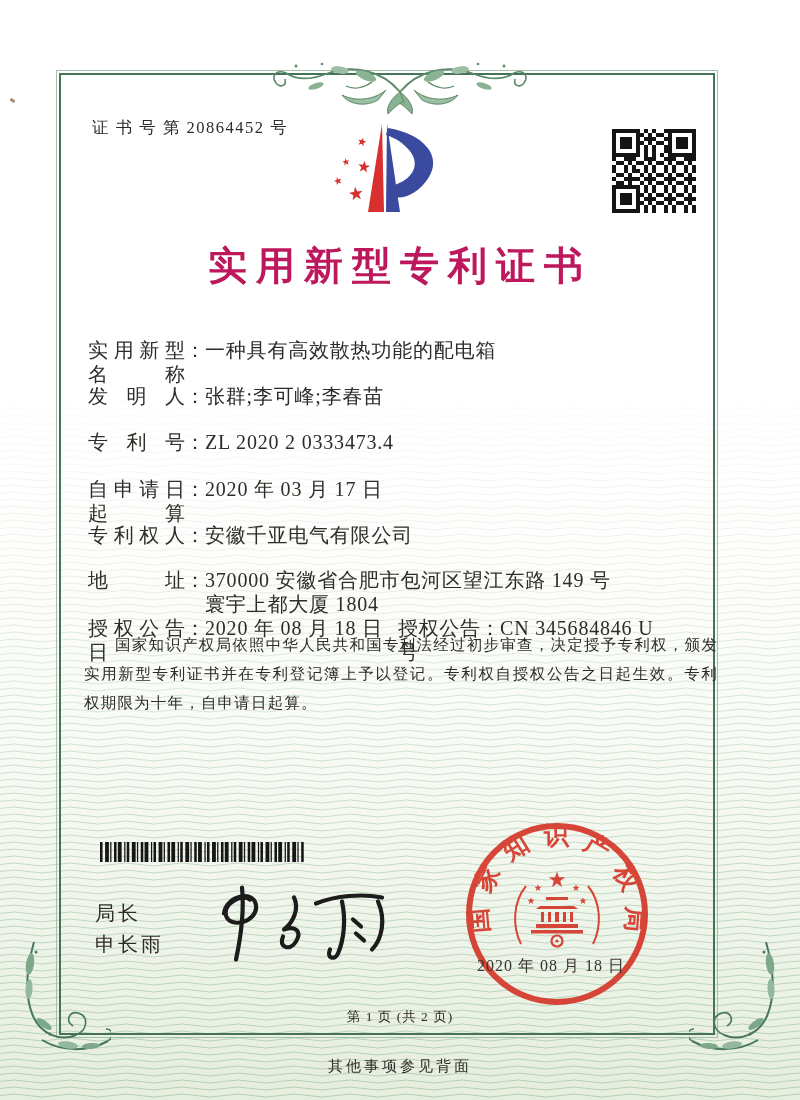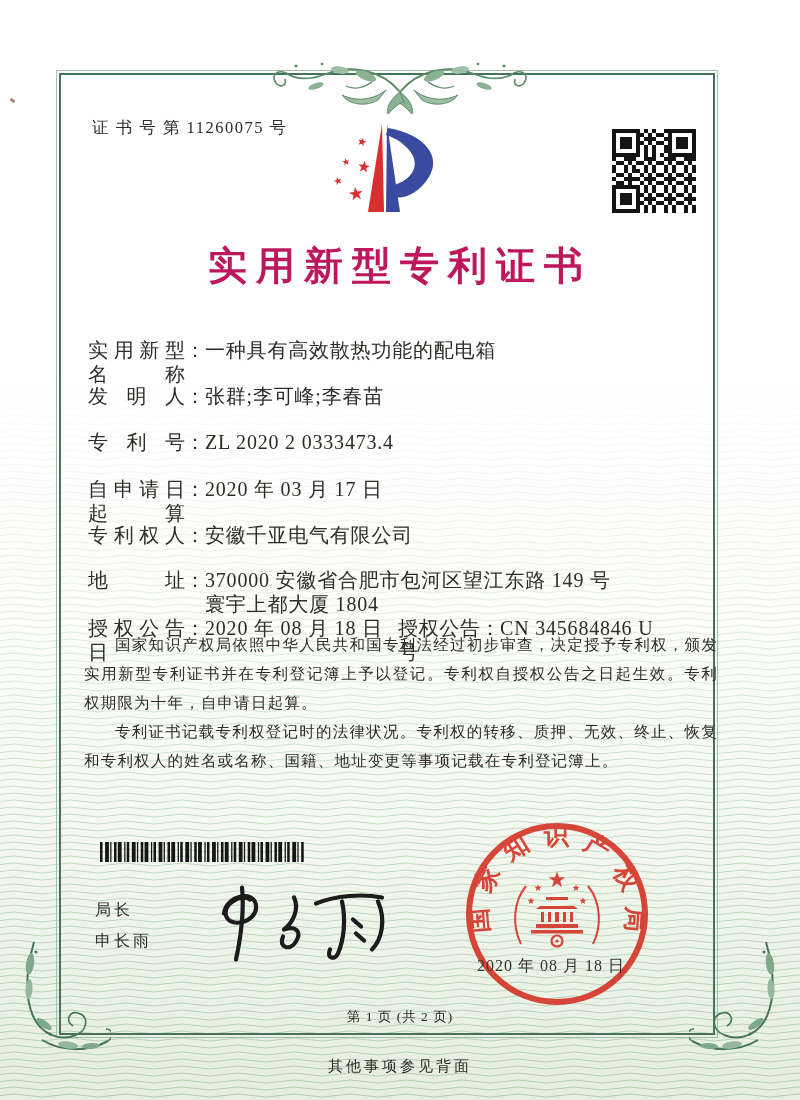"证 书 号 第 11260075" div.abs { text: 11260075 -> 20864452 }
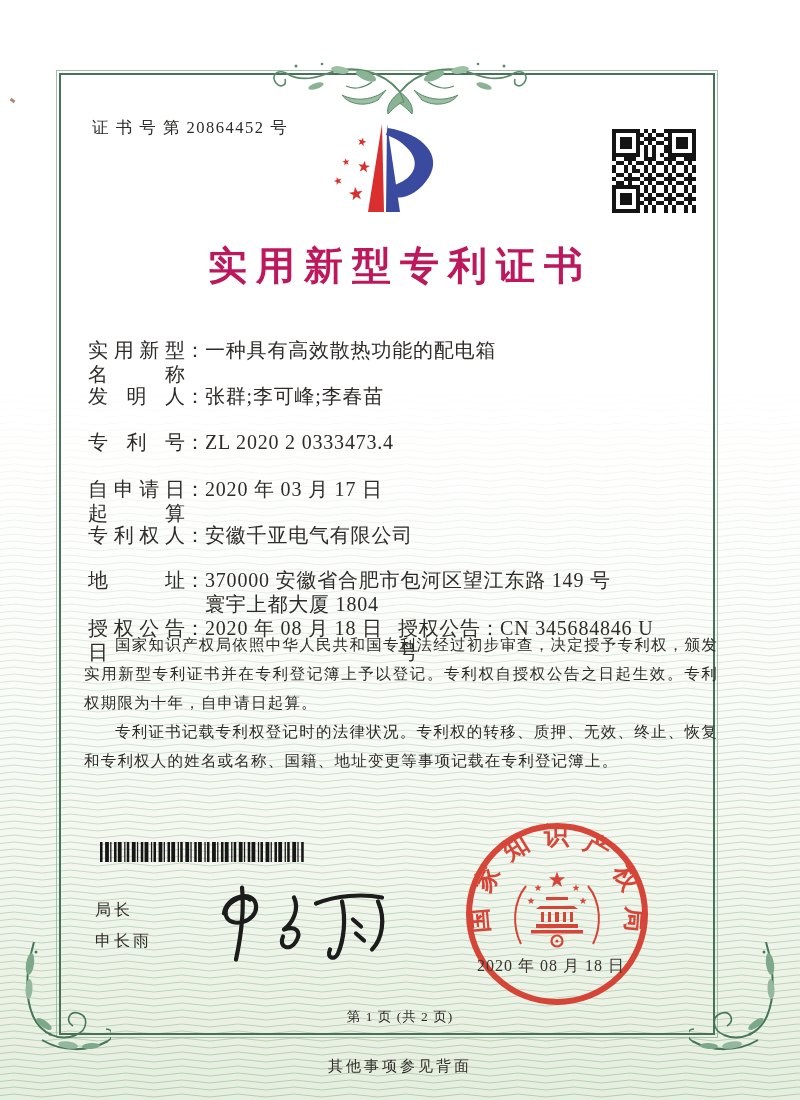"专利证书记载专利权登记时的法律状况。专利权的转移、质押、无效、终止、恢复和专利权" p { html: <p>专利证书记载专利权登记时的法律状况。专利权的转移、质押、无效、终止、恢复和专利权人的姓名或名称、国籍、地址变更等事项记载在专利登记簿上。</p> -> none }
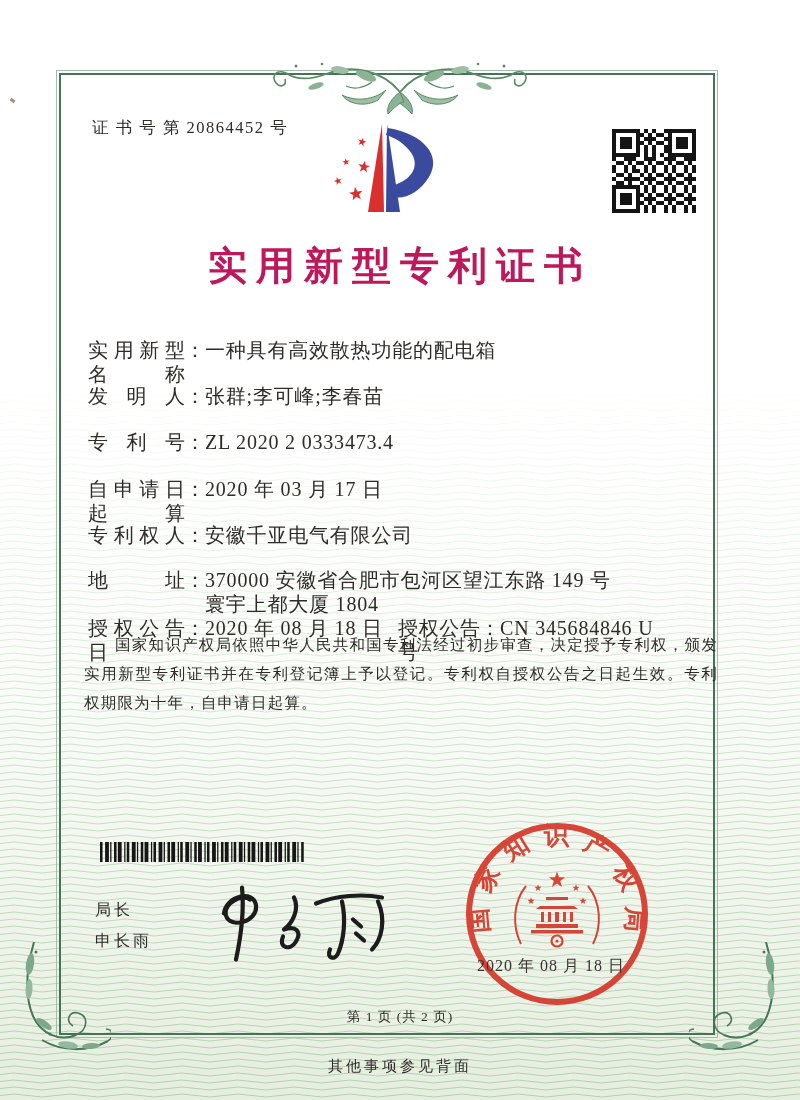"局长" .signer { font-size: 16px -> 20px }
